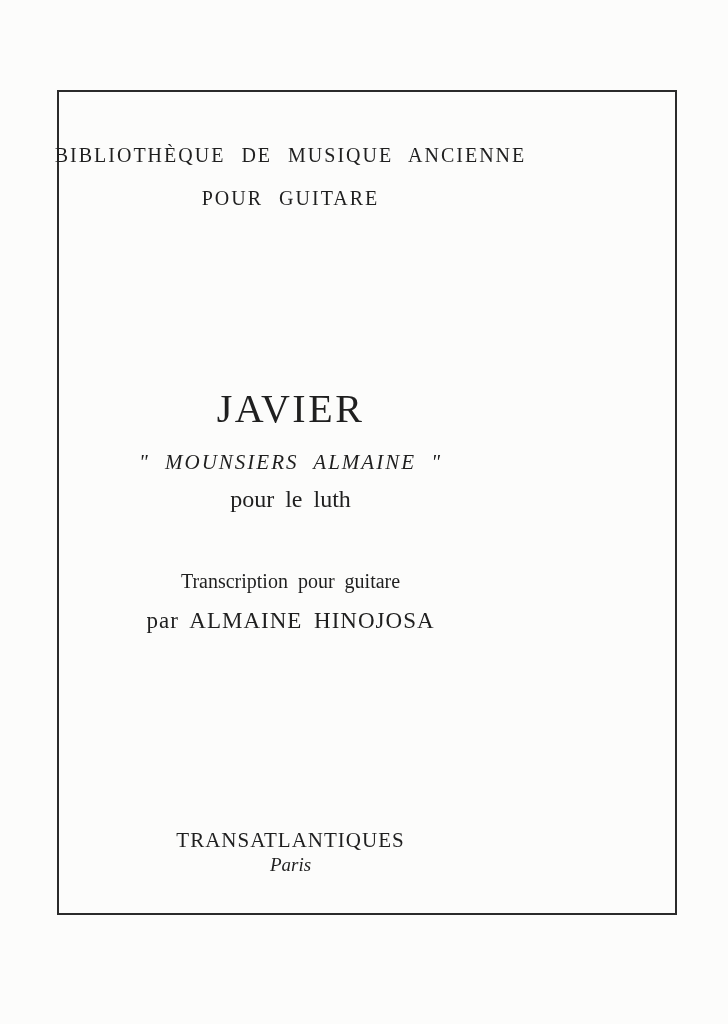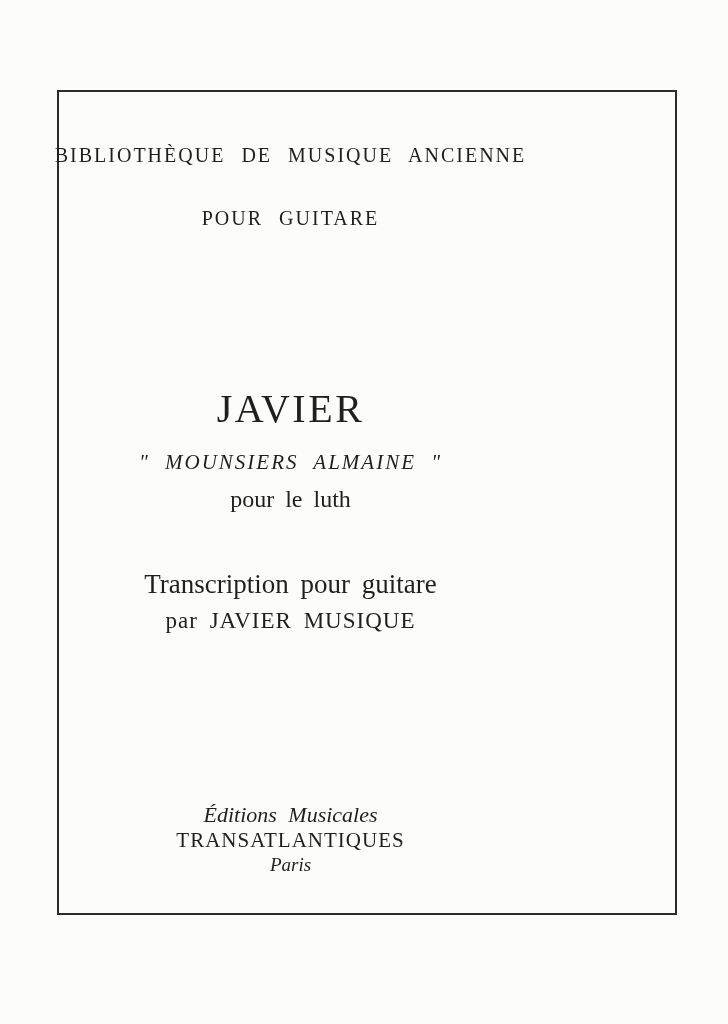"POUR GUITARE" .series-2 { top: 208px -> 188px }
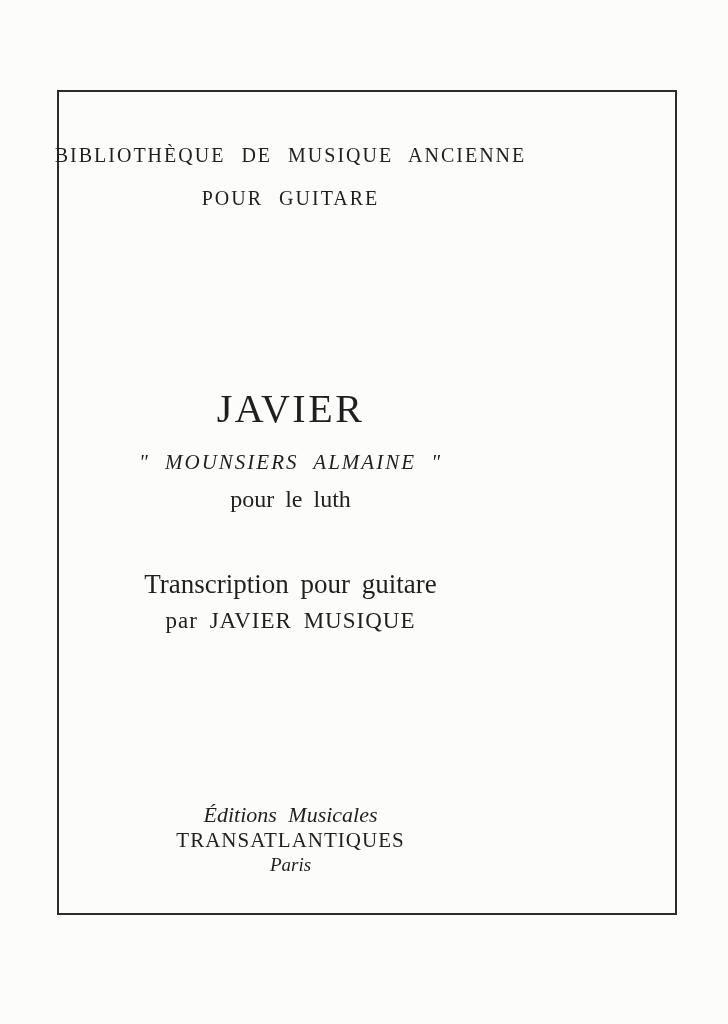"Transcription pour guitare" .trans-1 { font-size: 27px -> 20px }
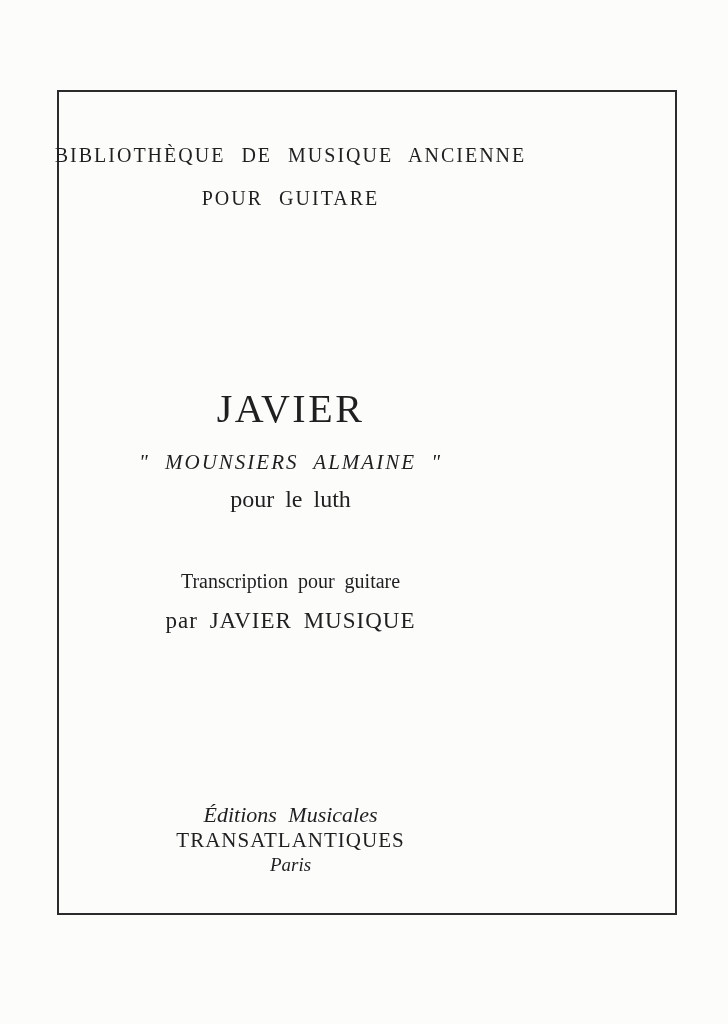"par JAVIER MUSIQUE" div.line { text: JAVIER MUSIQUE -> ALMAINE HINOJOSA }
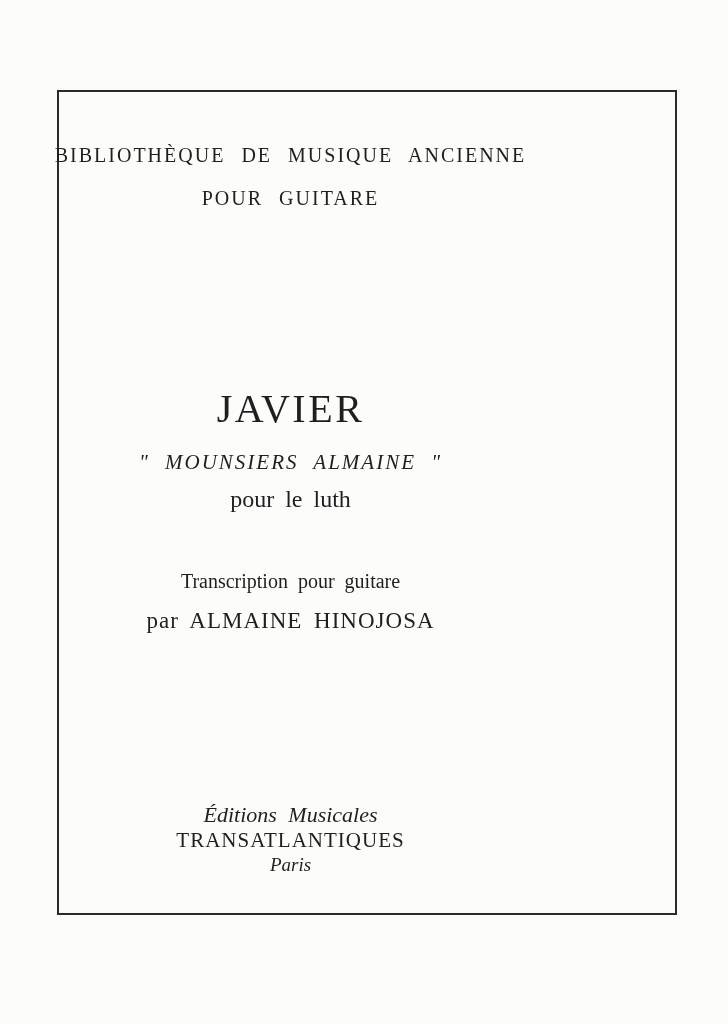"Éditions Musicales" div.line { html: <div>Éditions Musicales</div> -> none }
